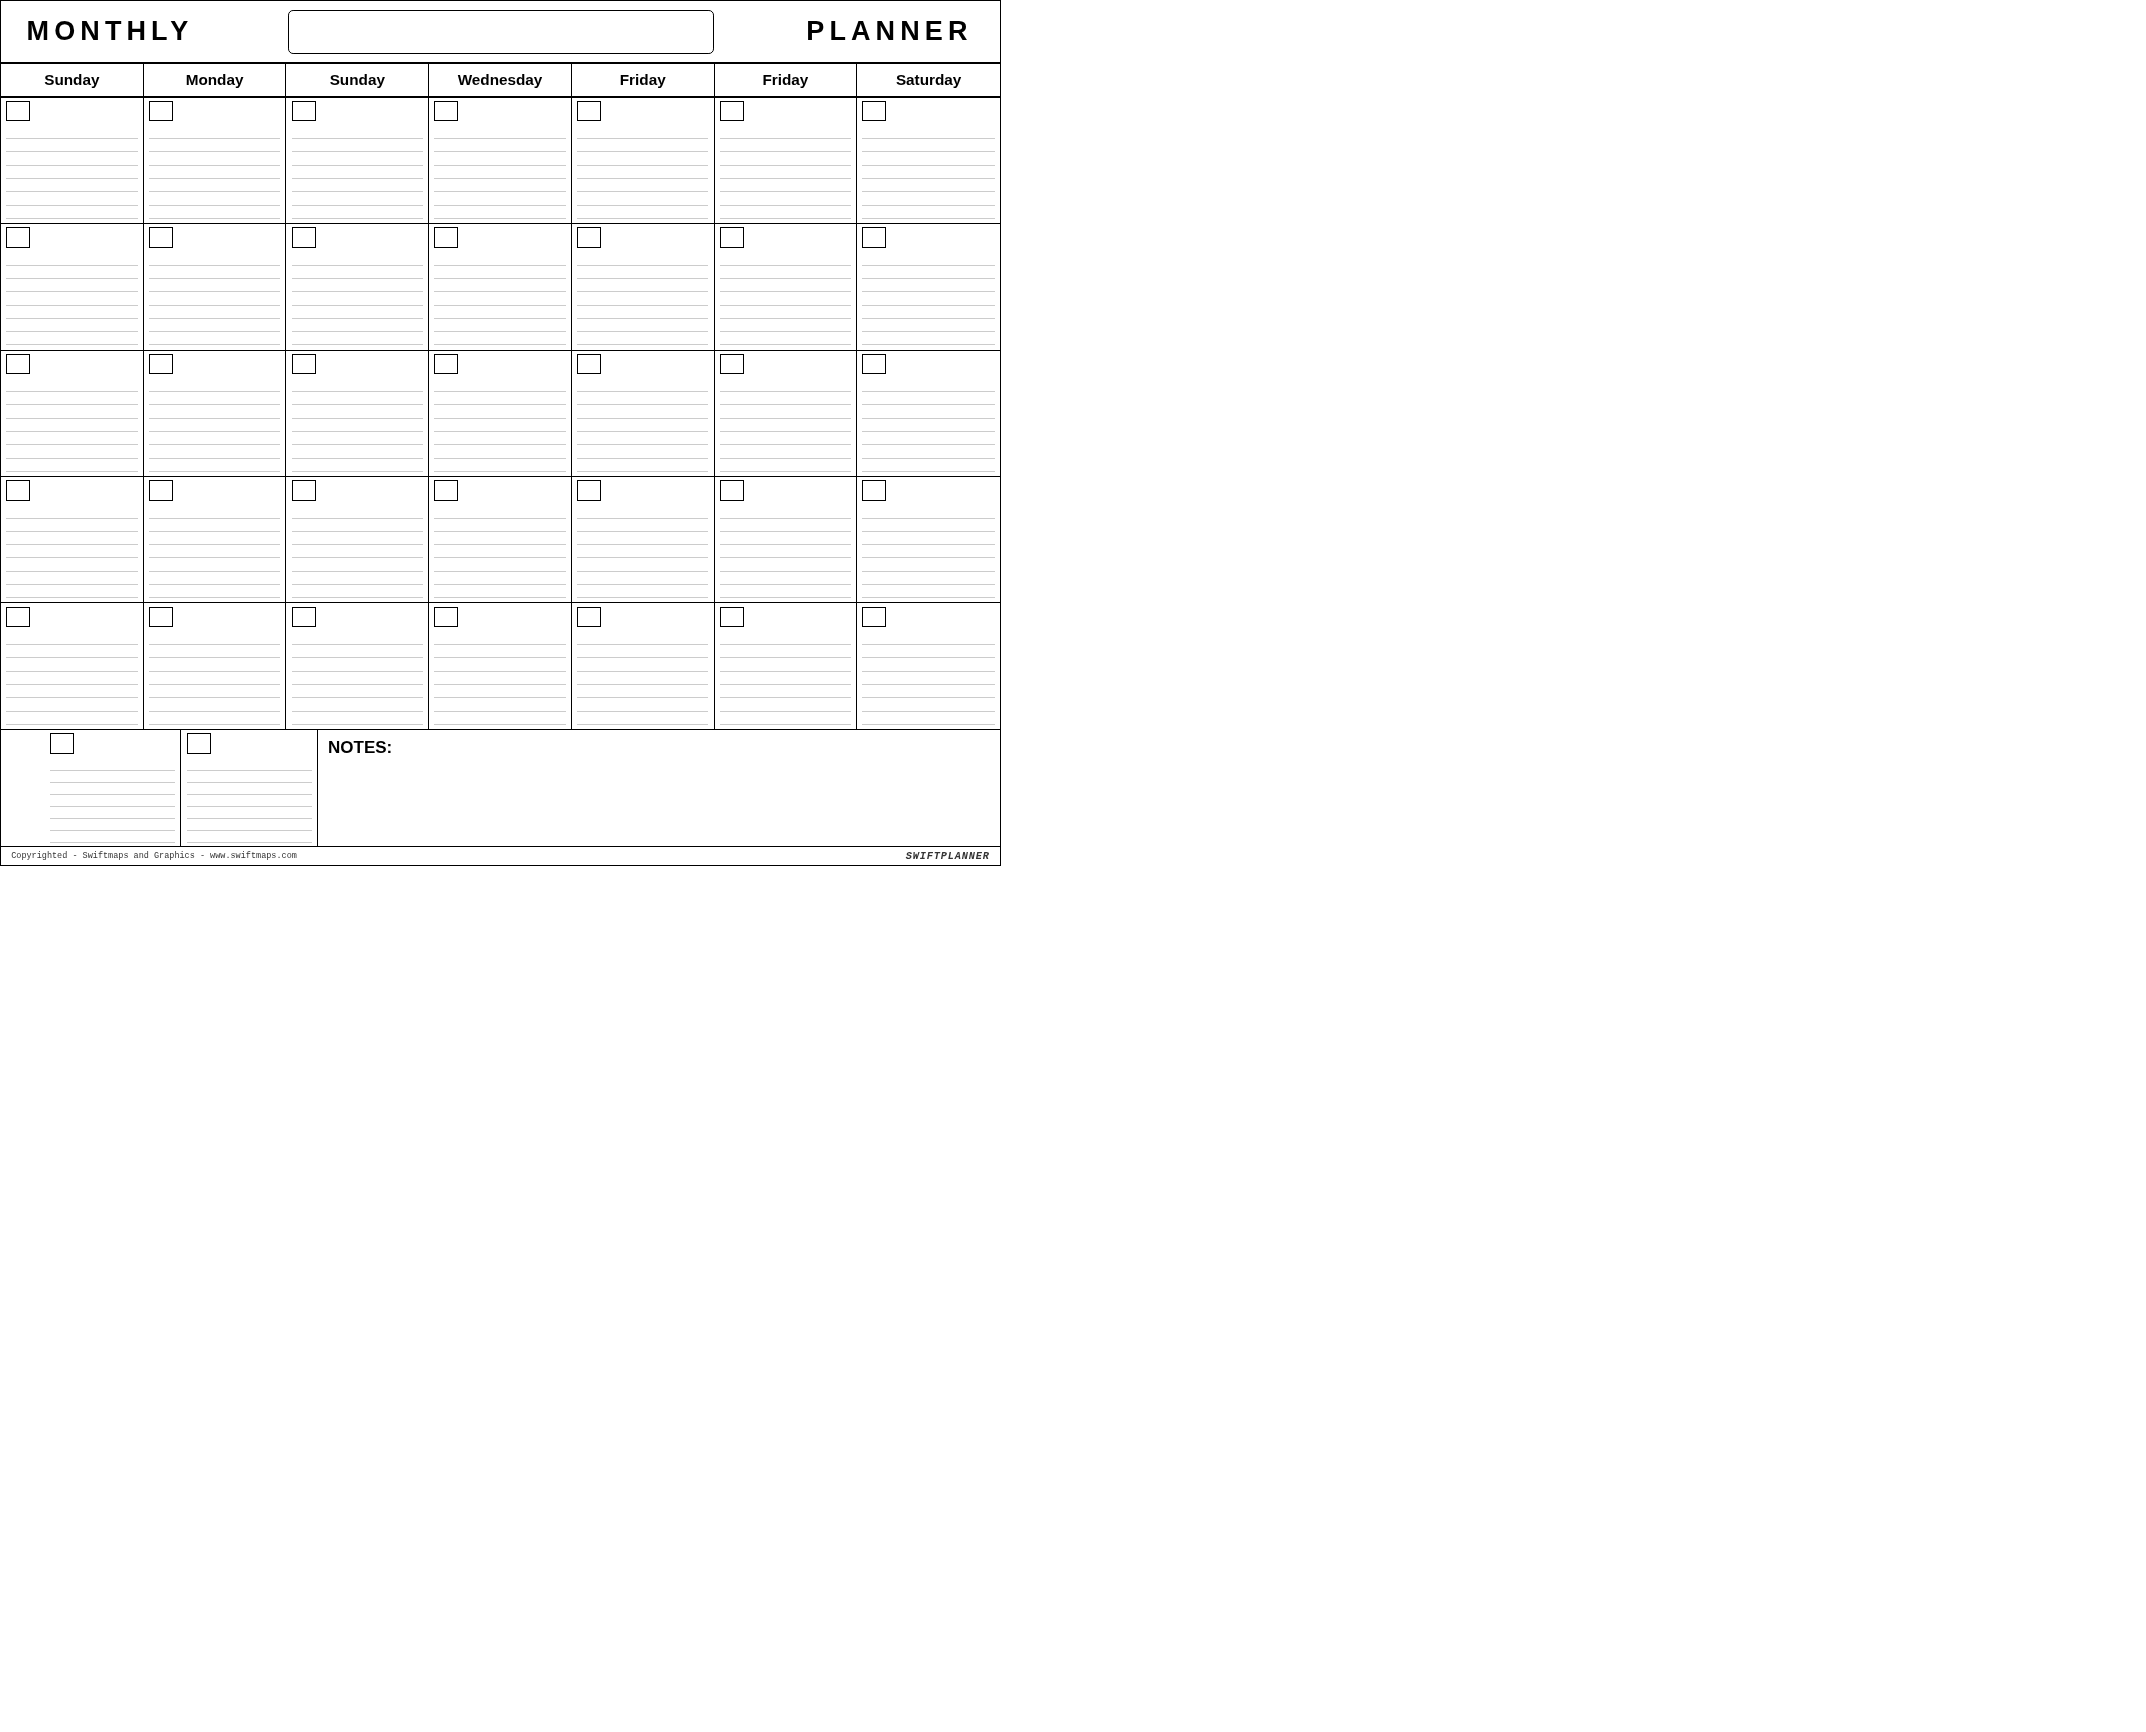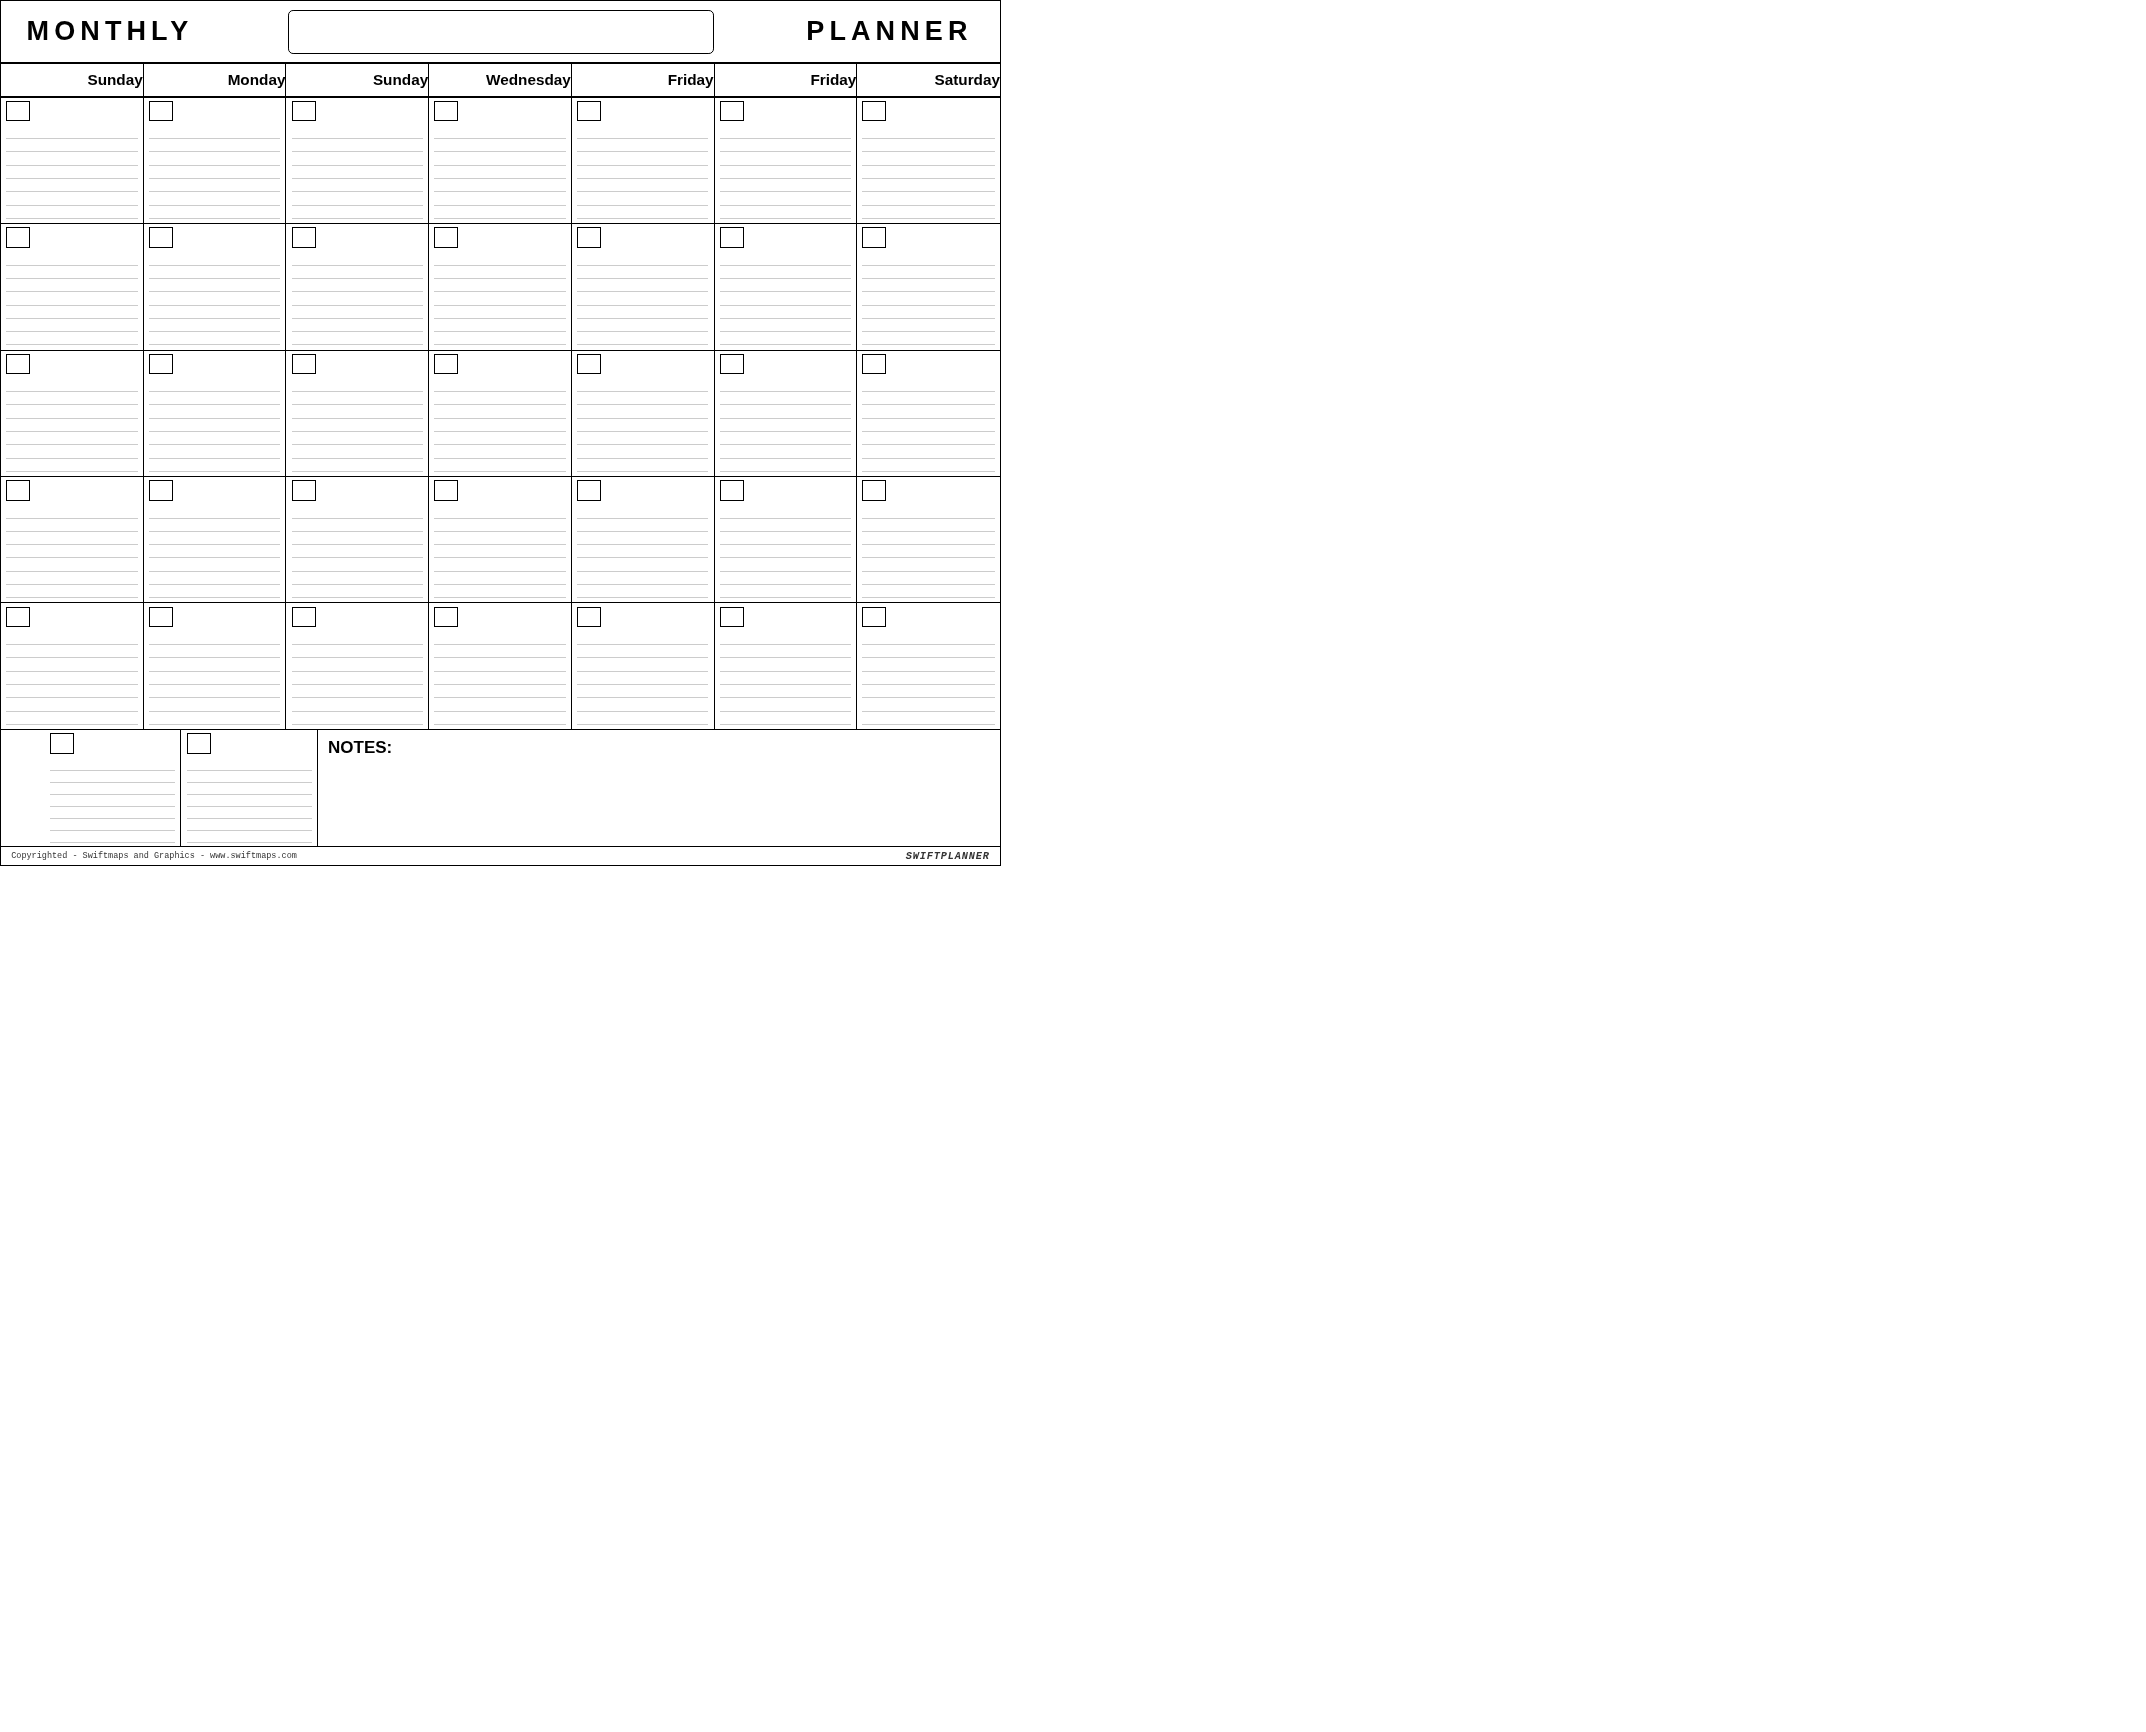"Sunday" .day-header { text-align: right -> center }
